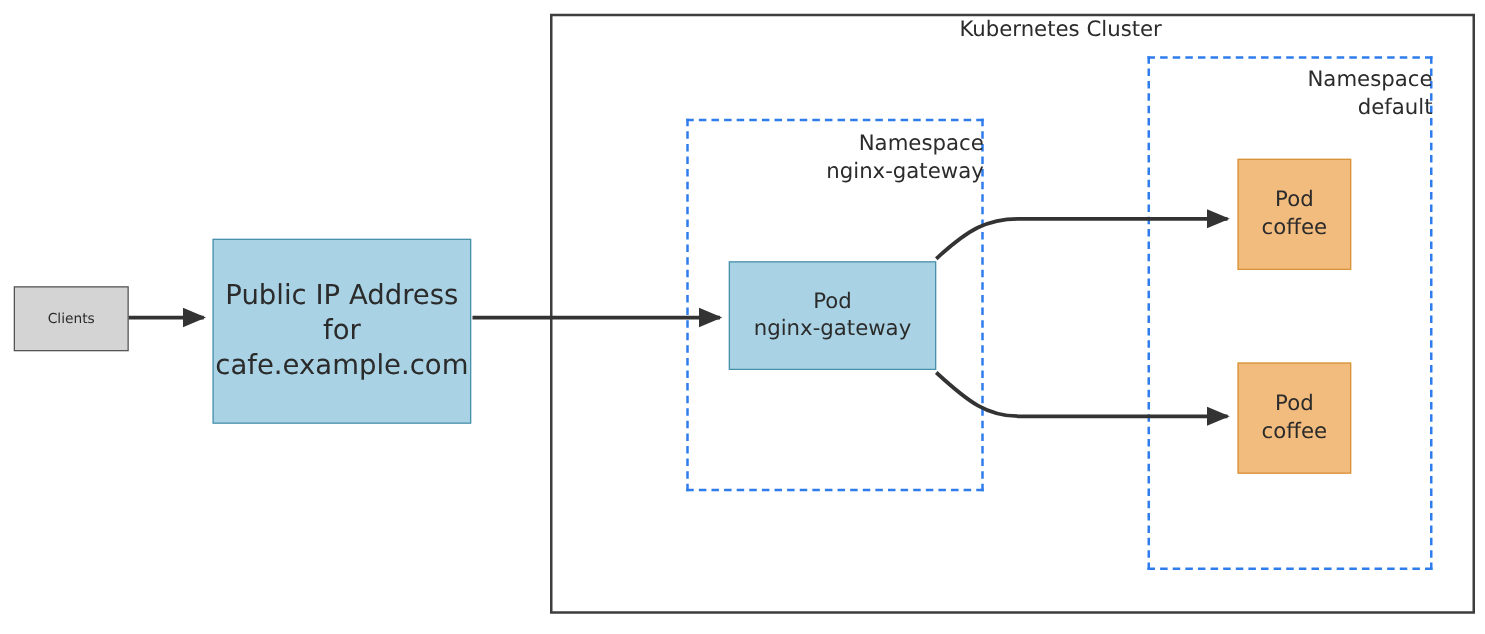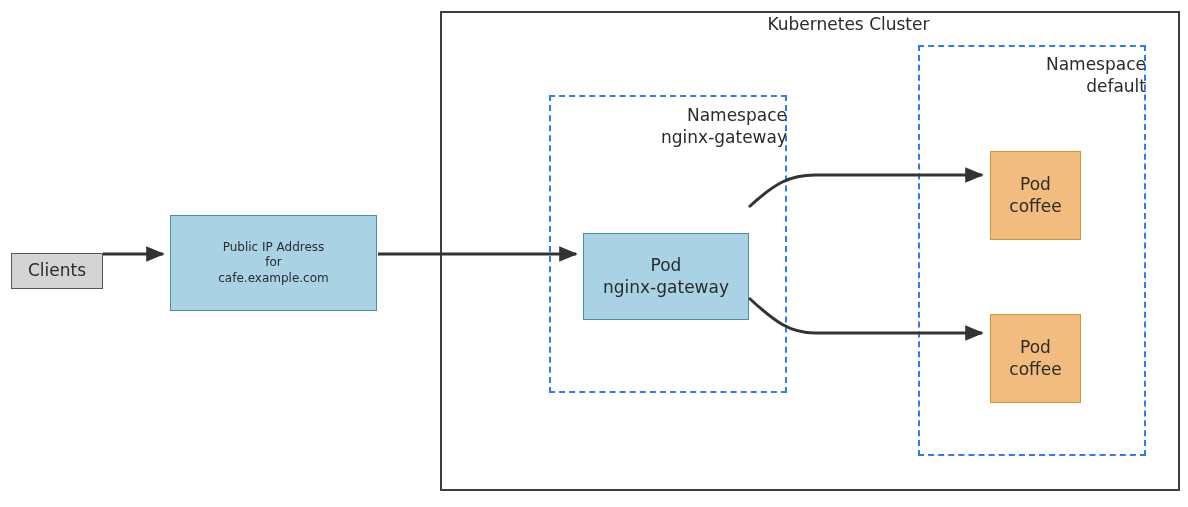"Pod" .box { margin-top: 24px -> none }
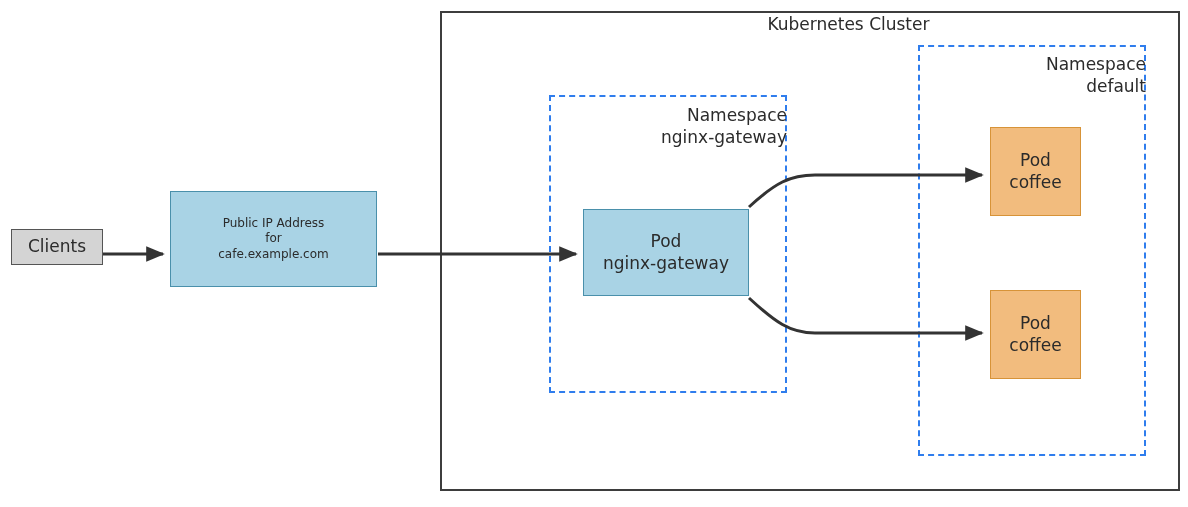"Public IP Address" #public-ip-box { font-size: 12px -> 22px; height: 96px -> 148px }
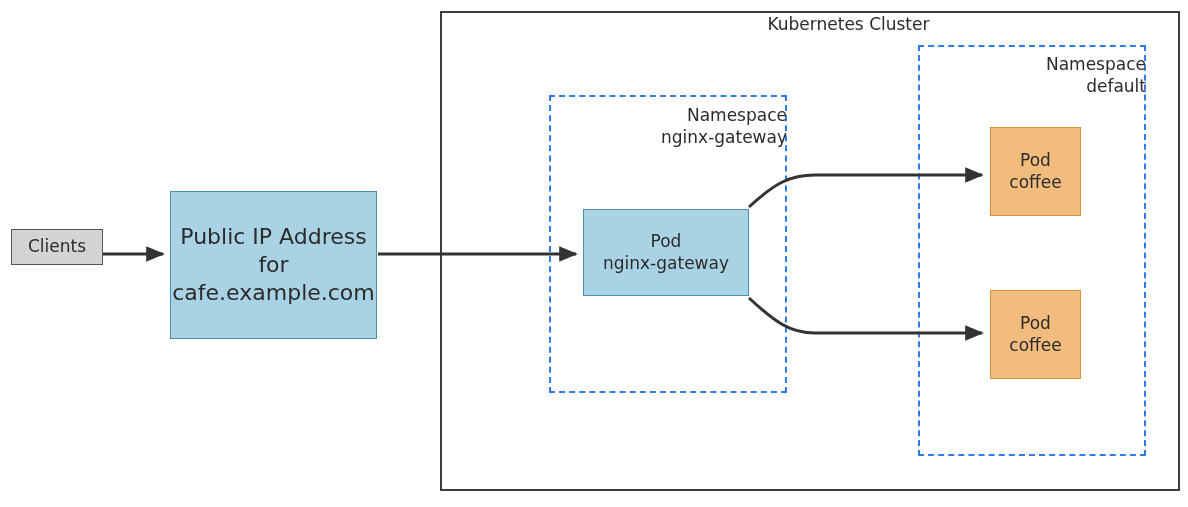"Clients" #clients-box { font-size: 17px -> 11px; height: 36px -> 52px }
